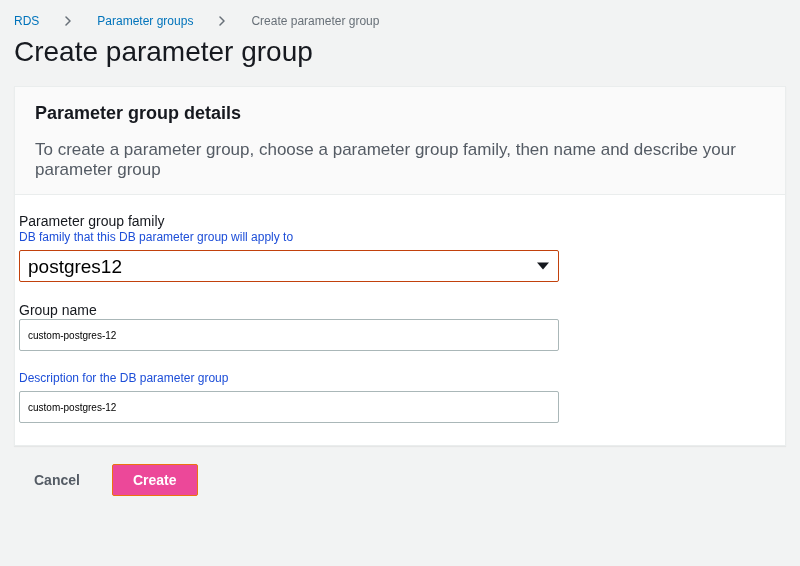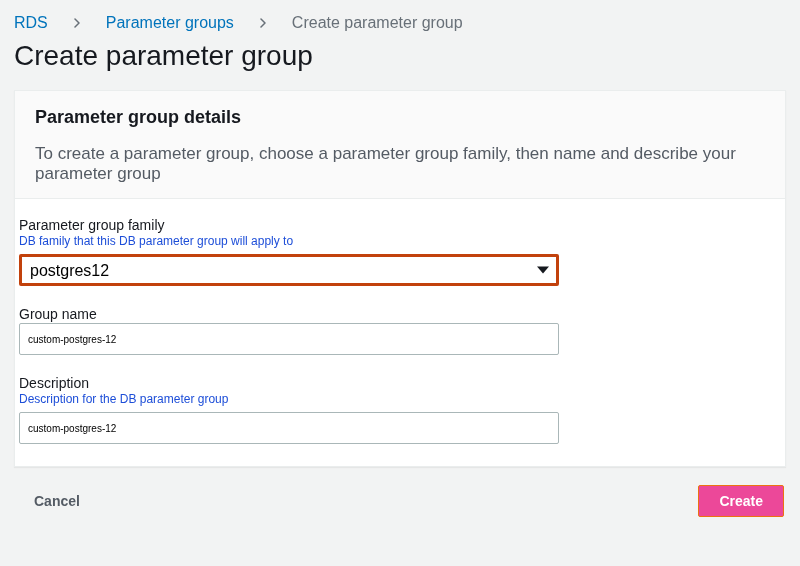"RDS" .breadcrumb { font-size: 16px -> 12px }
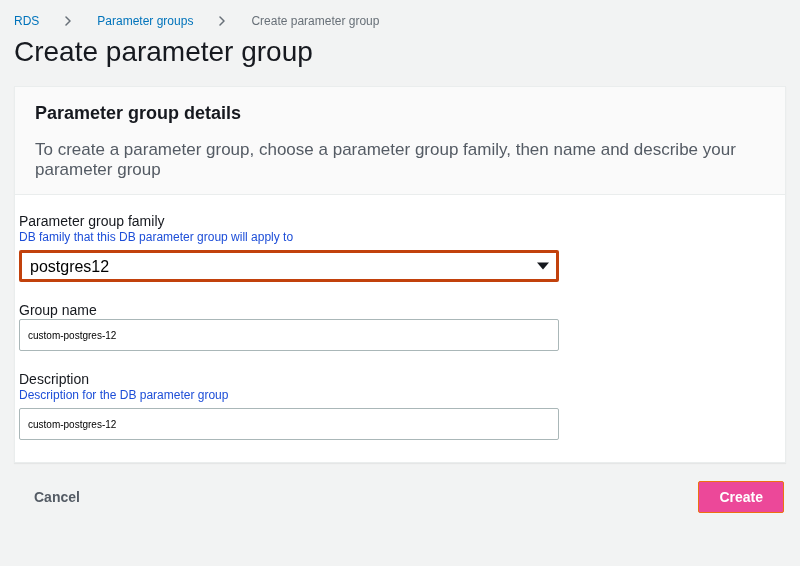"postgres12" .select-wrap select { border: 3px solid #c2410c -> 1px solid #c2410c; font-size: 16px -> 19px }
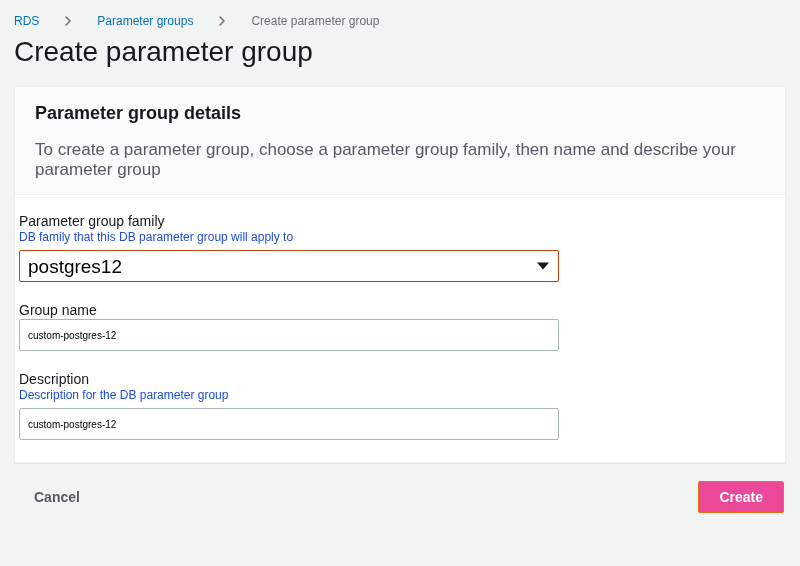"Description" label.field-label { html: <label>Description</label> -> none }
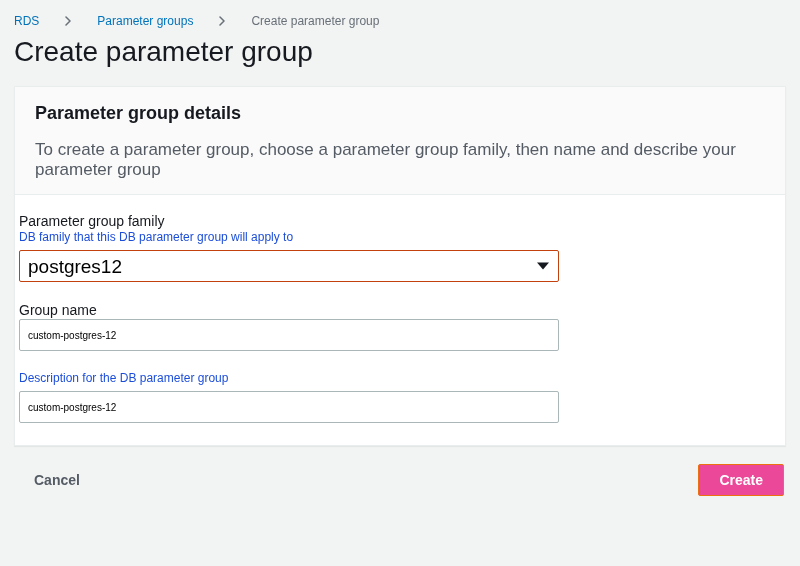"Cancel" .actions { justify-content: space-between -> flex-start }
